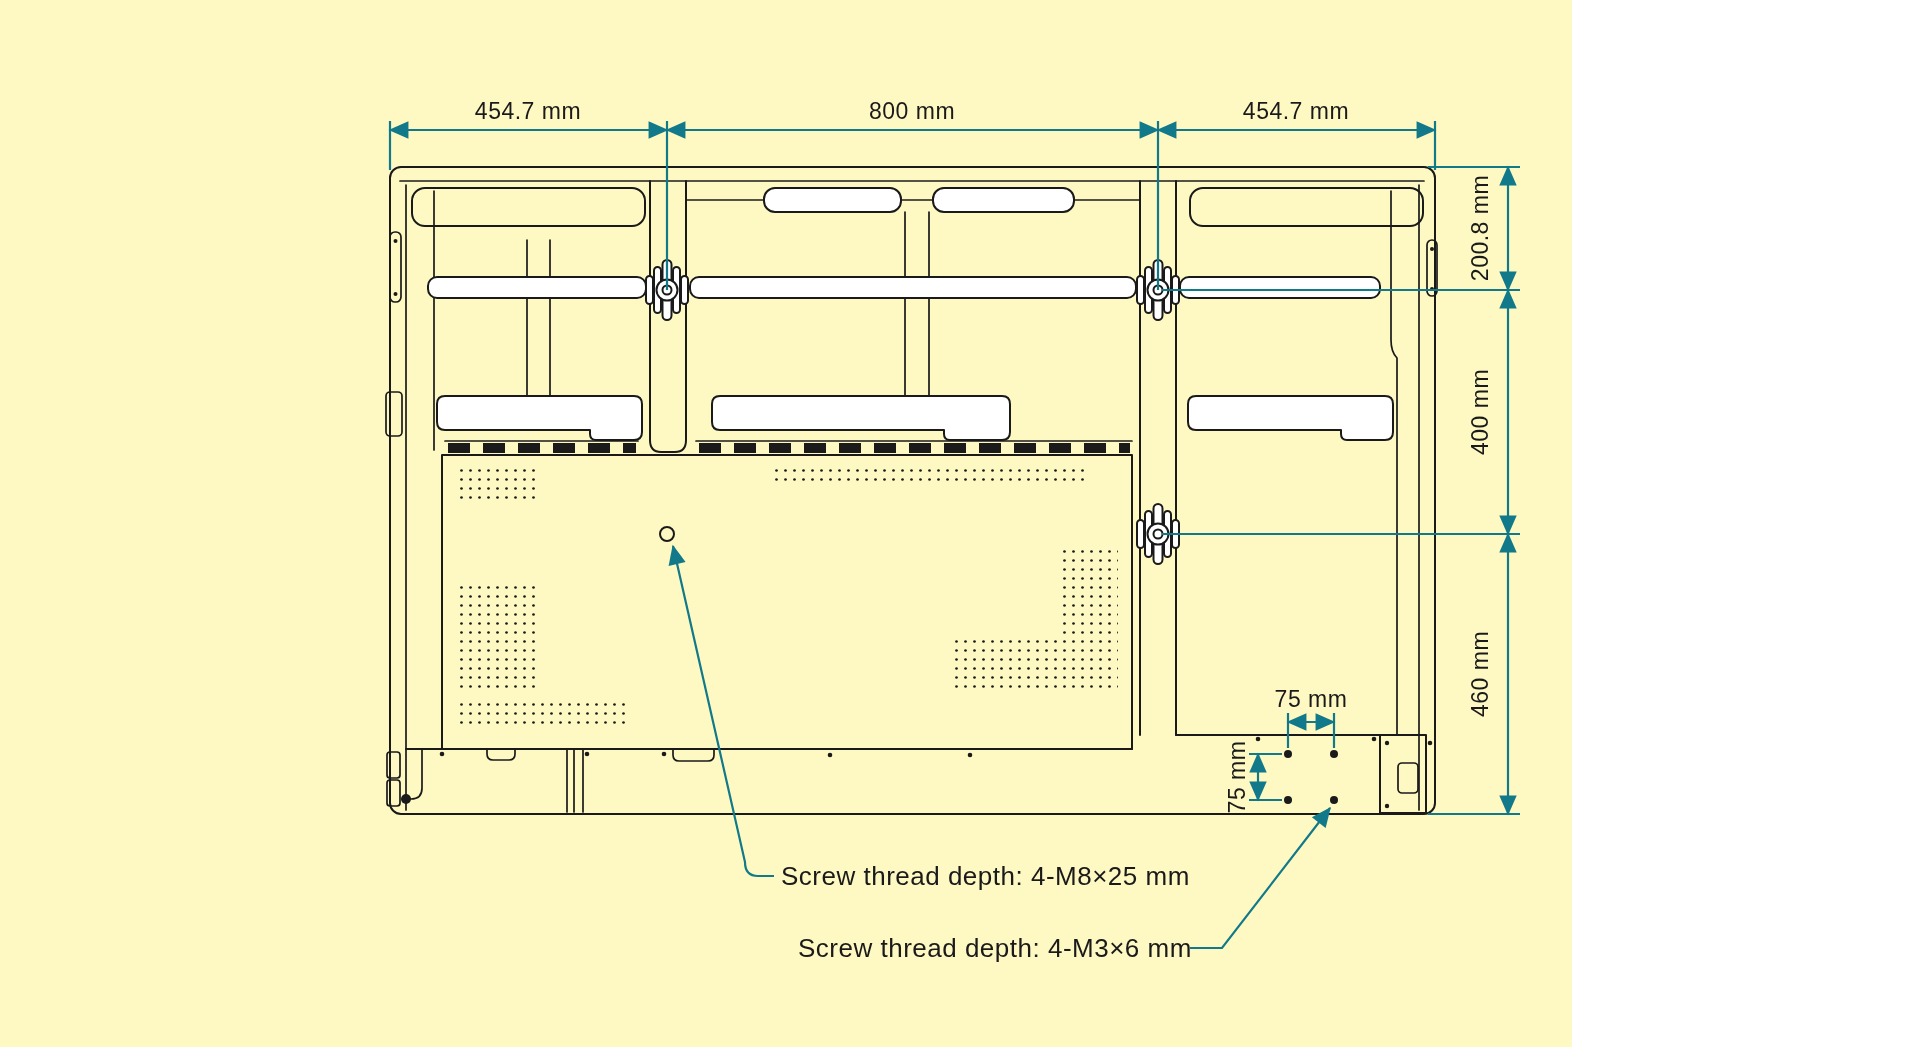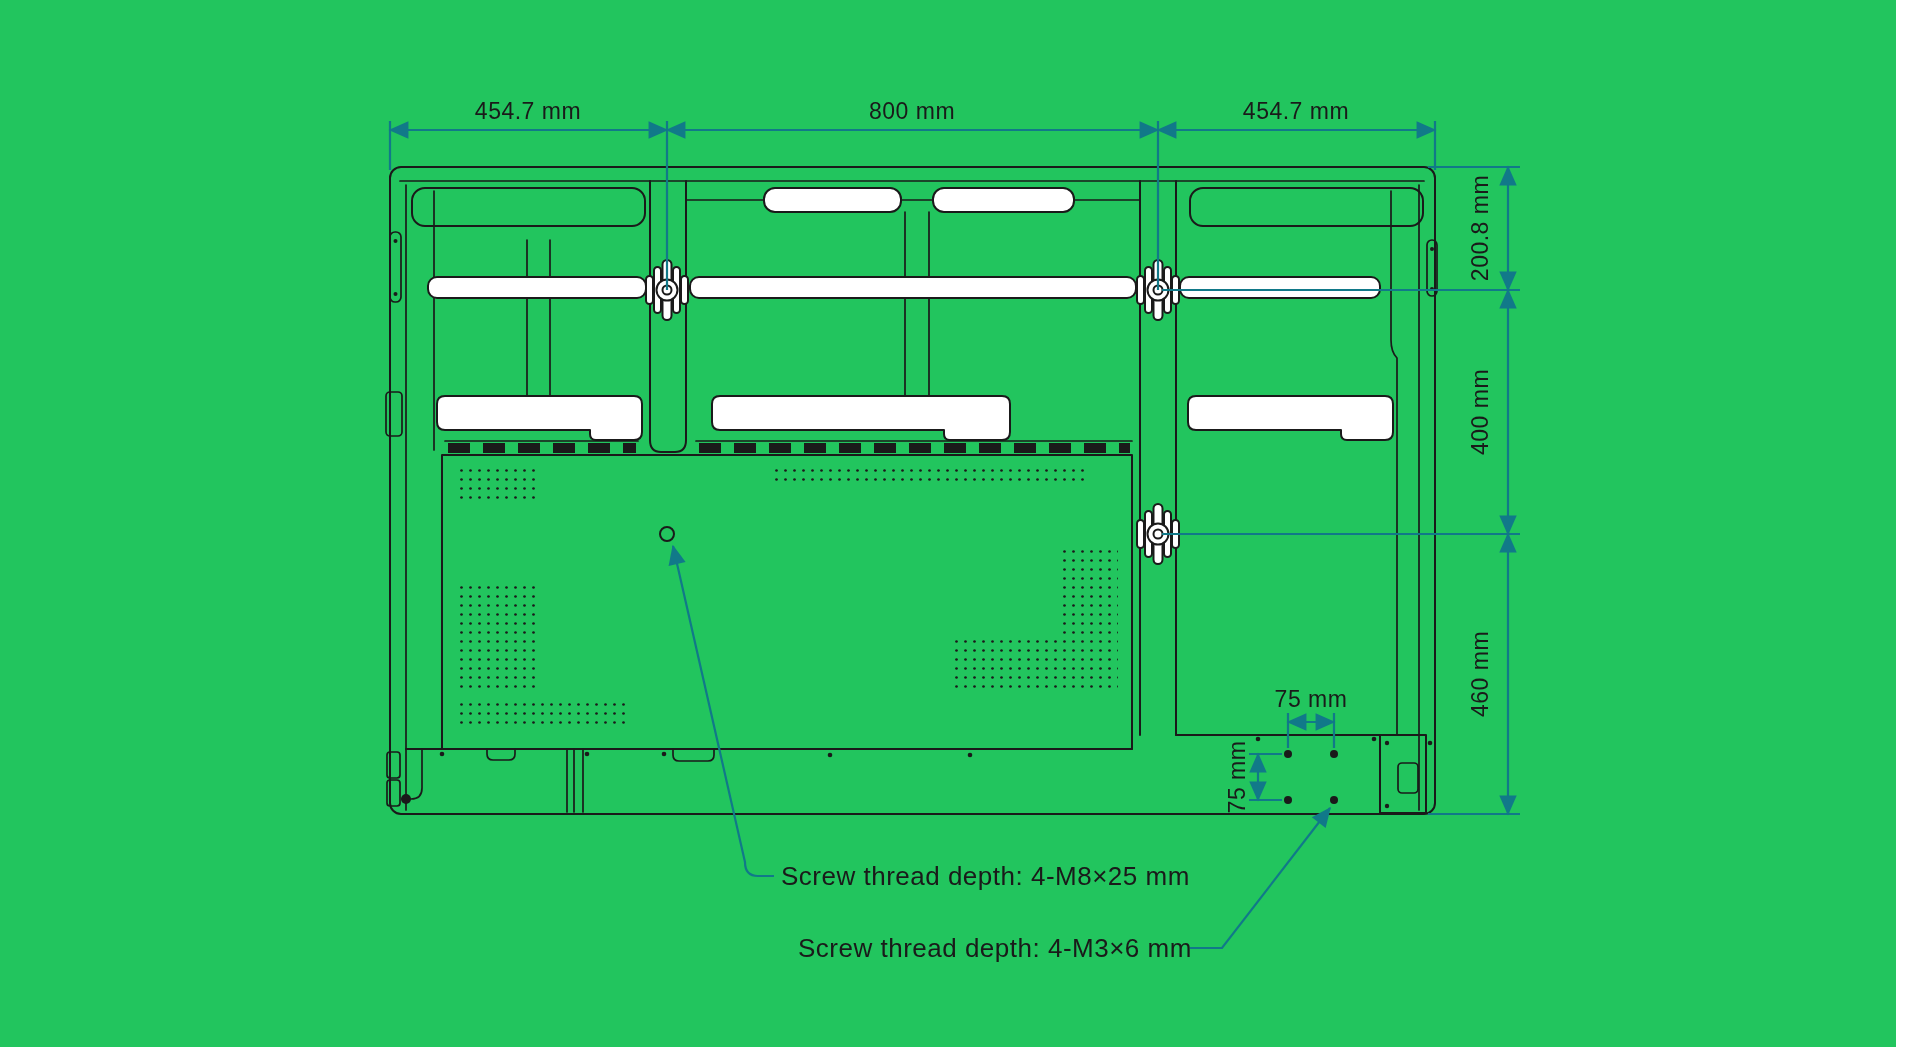"454.7 mm" .stage { background: #22c55e -> #fef9c3; width: 1896px -> 1572px }
